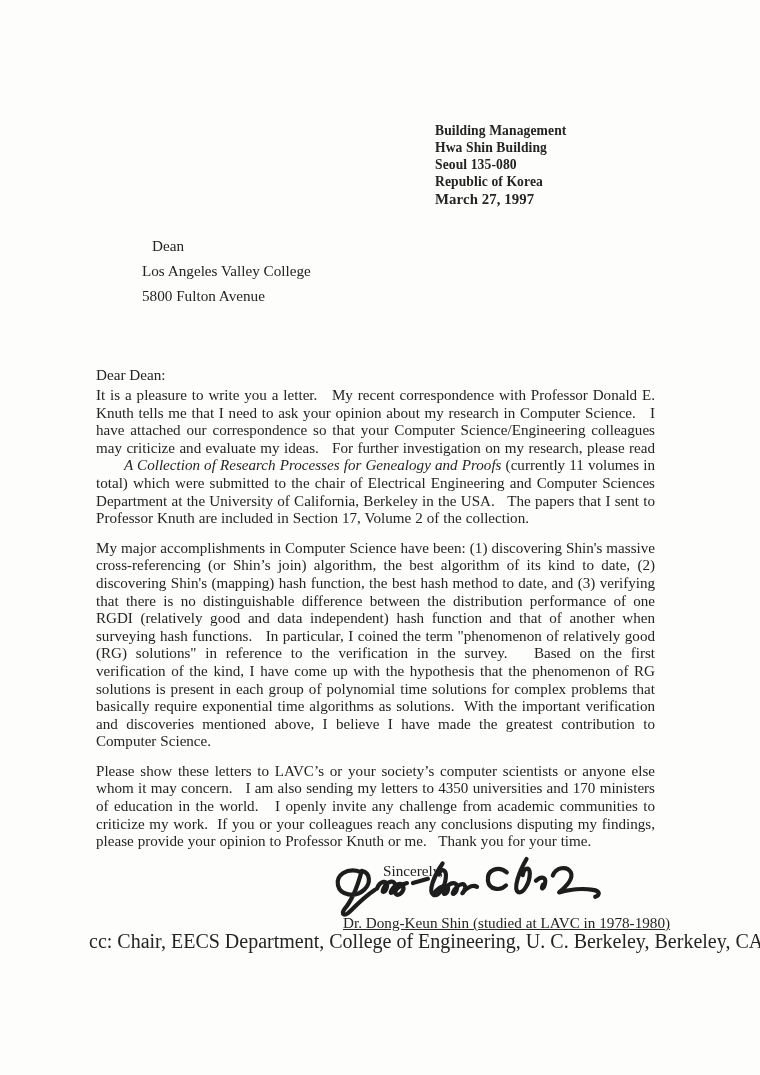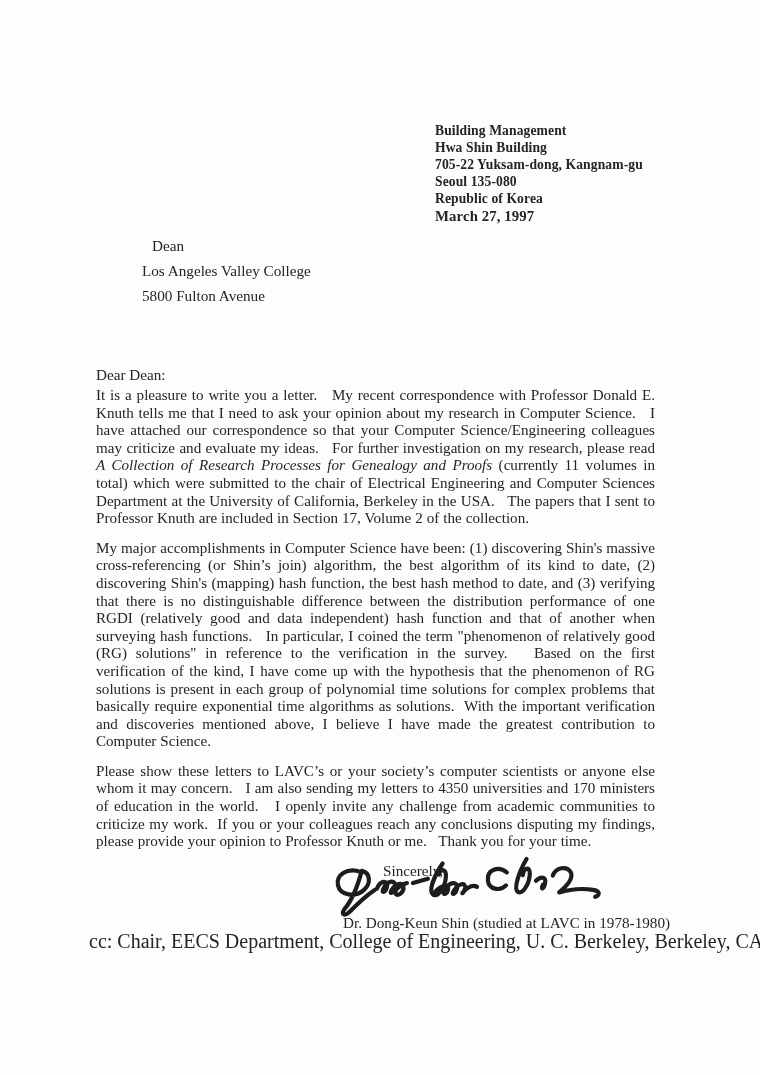"705-22 Yuksam-dong, Kangnam-gu" div { html: <div>705-22 Yuksam-dong, Kangnam-gu</div> -> none }
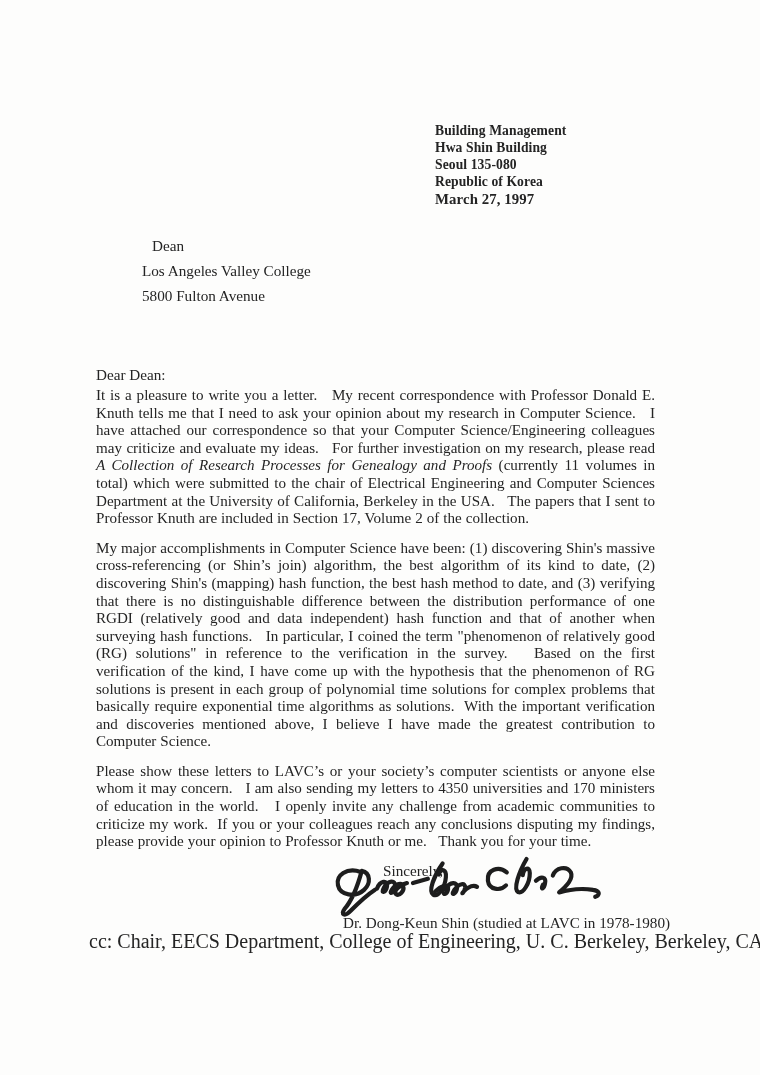"A Collection of Research Processes" .letter-body i { margin-left: none -> 28px }
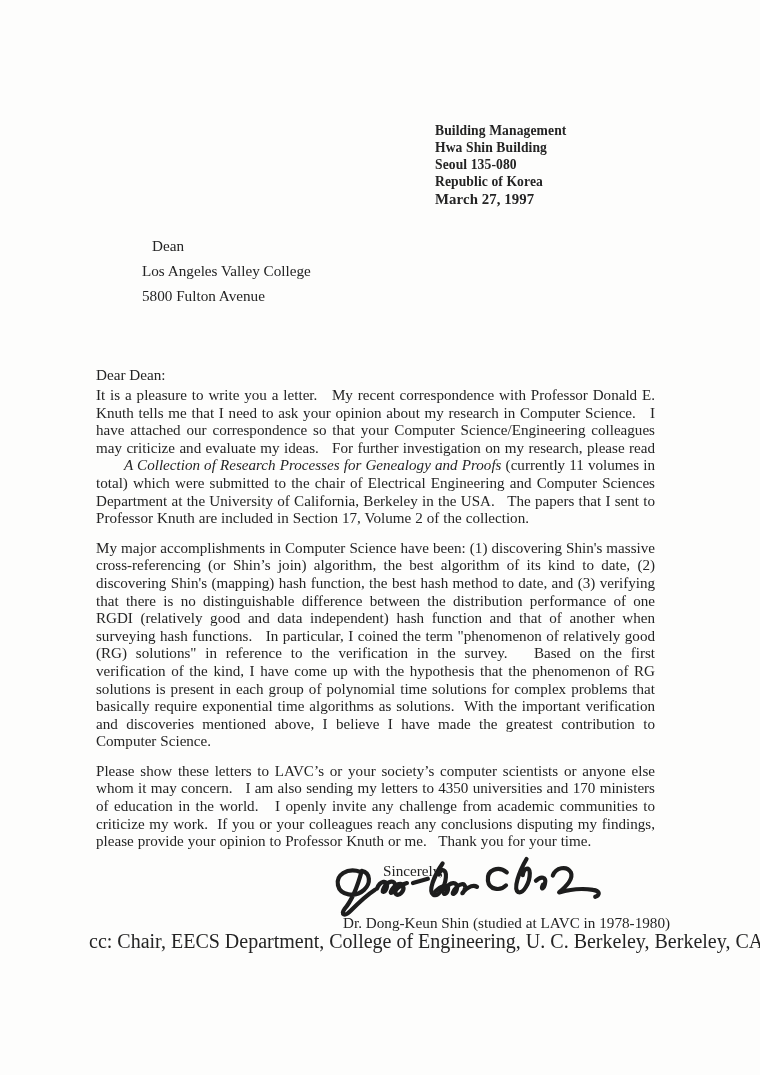"Dr. Dong-Keun Shin (studied at" .signer { text-decoration: none -> underline }
